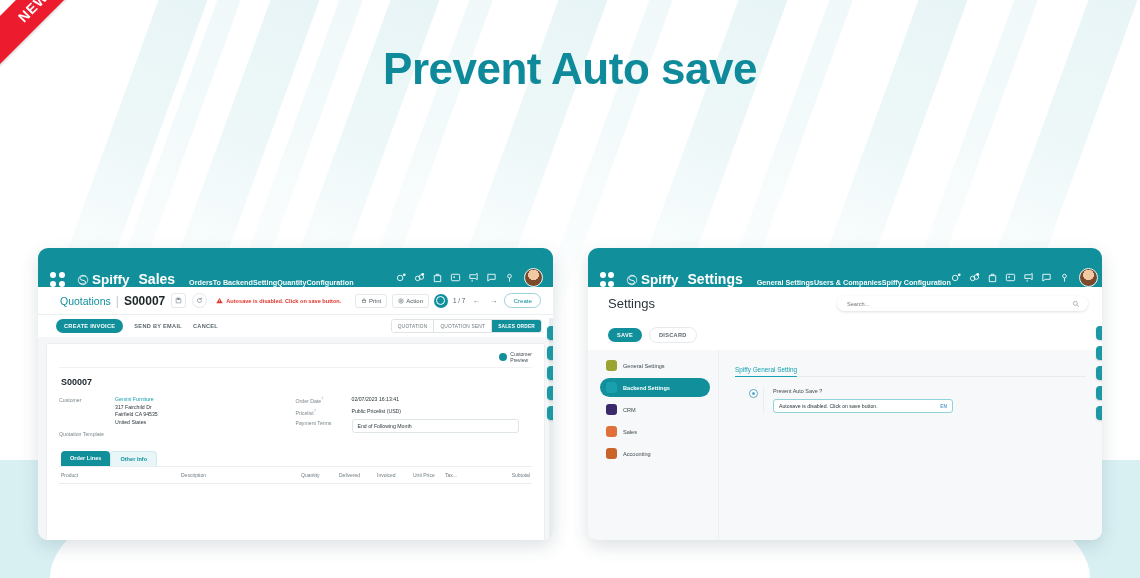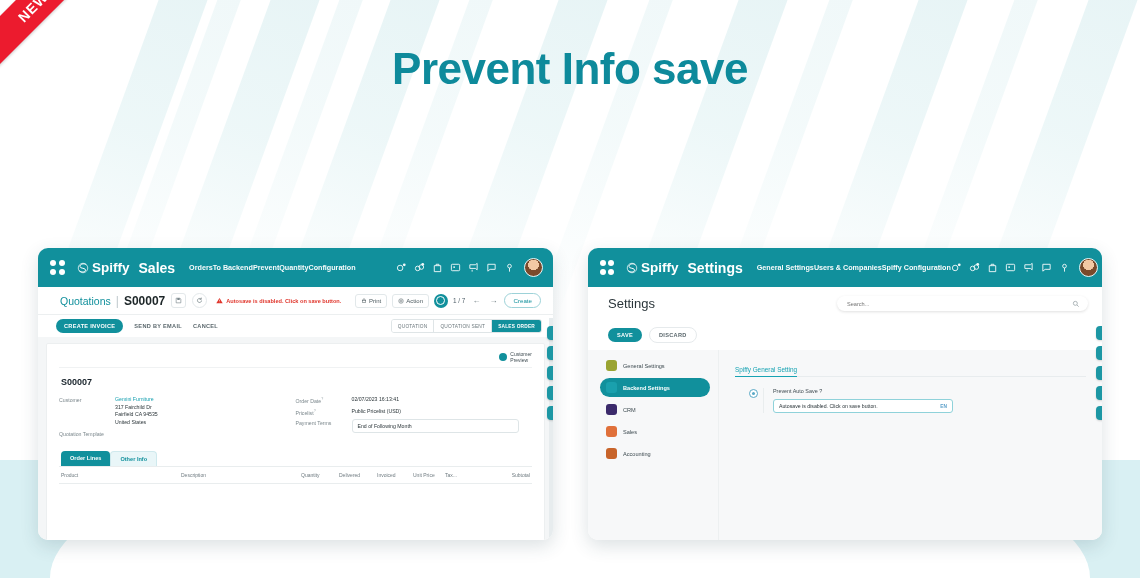"Prevent Info save" div { text: Info -> Auto }
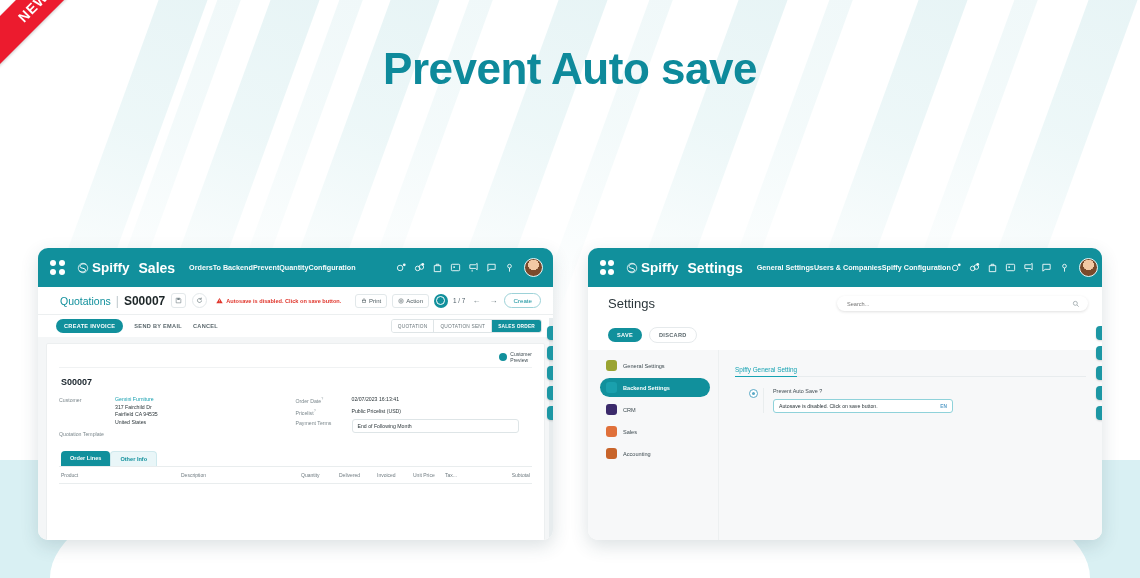"Spiffy" .navbar { align-items: center -> flex-end }
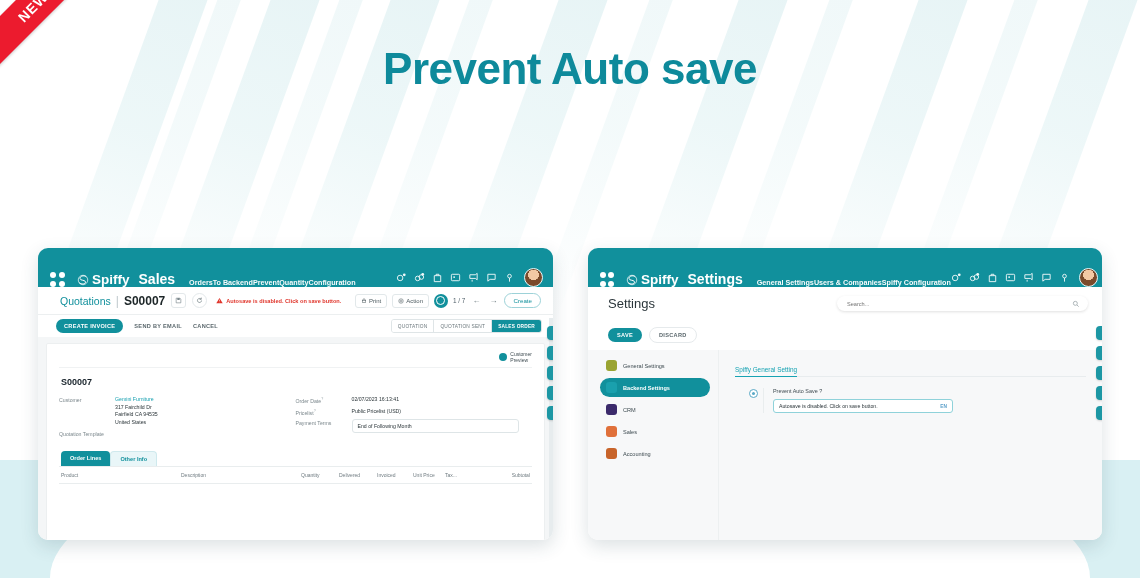"Prevent" span { text: Prevent -> Setting }
